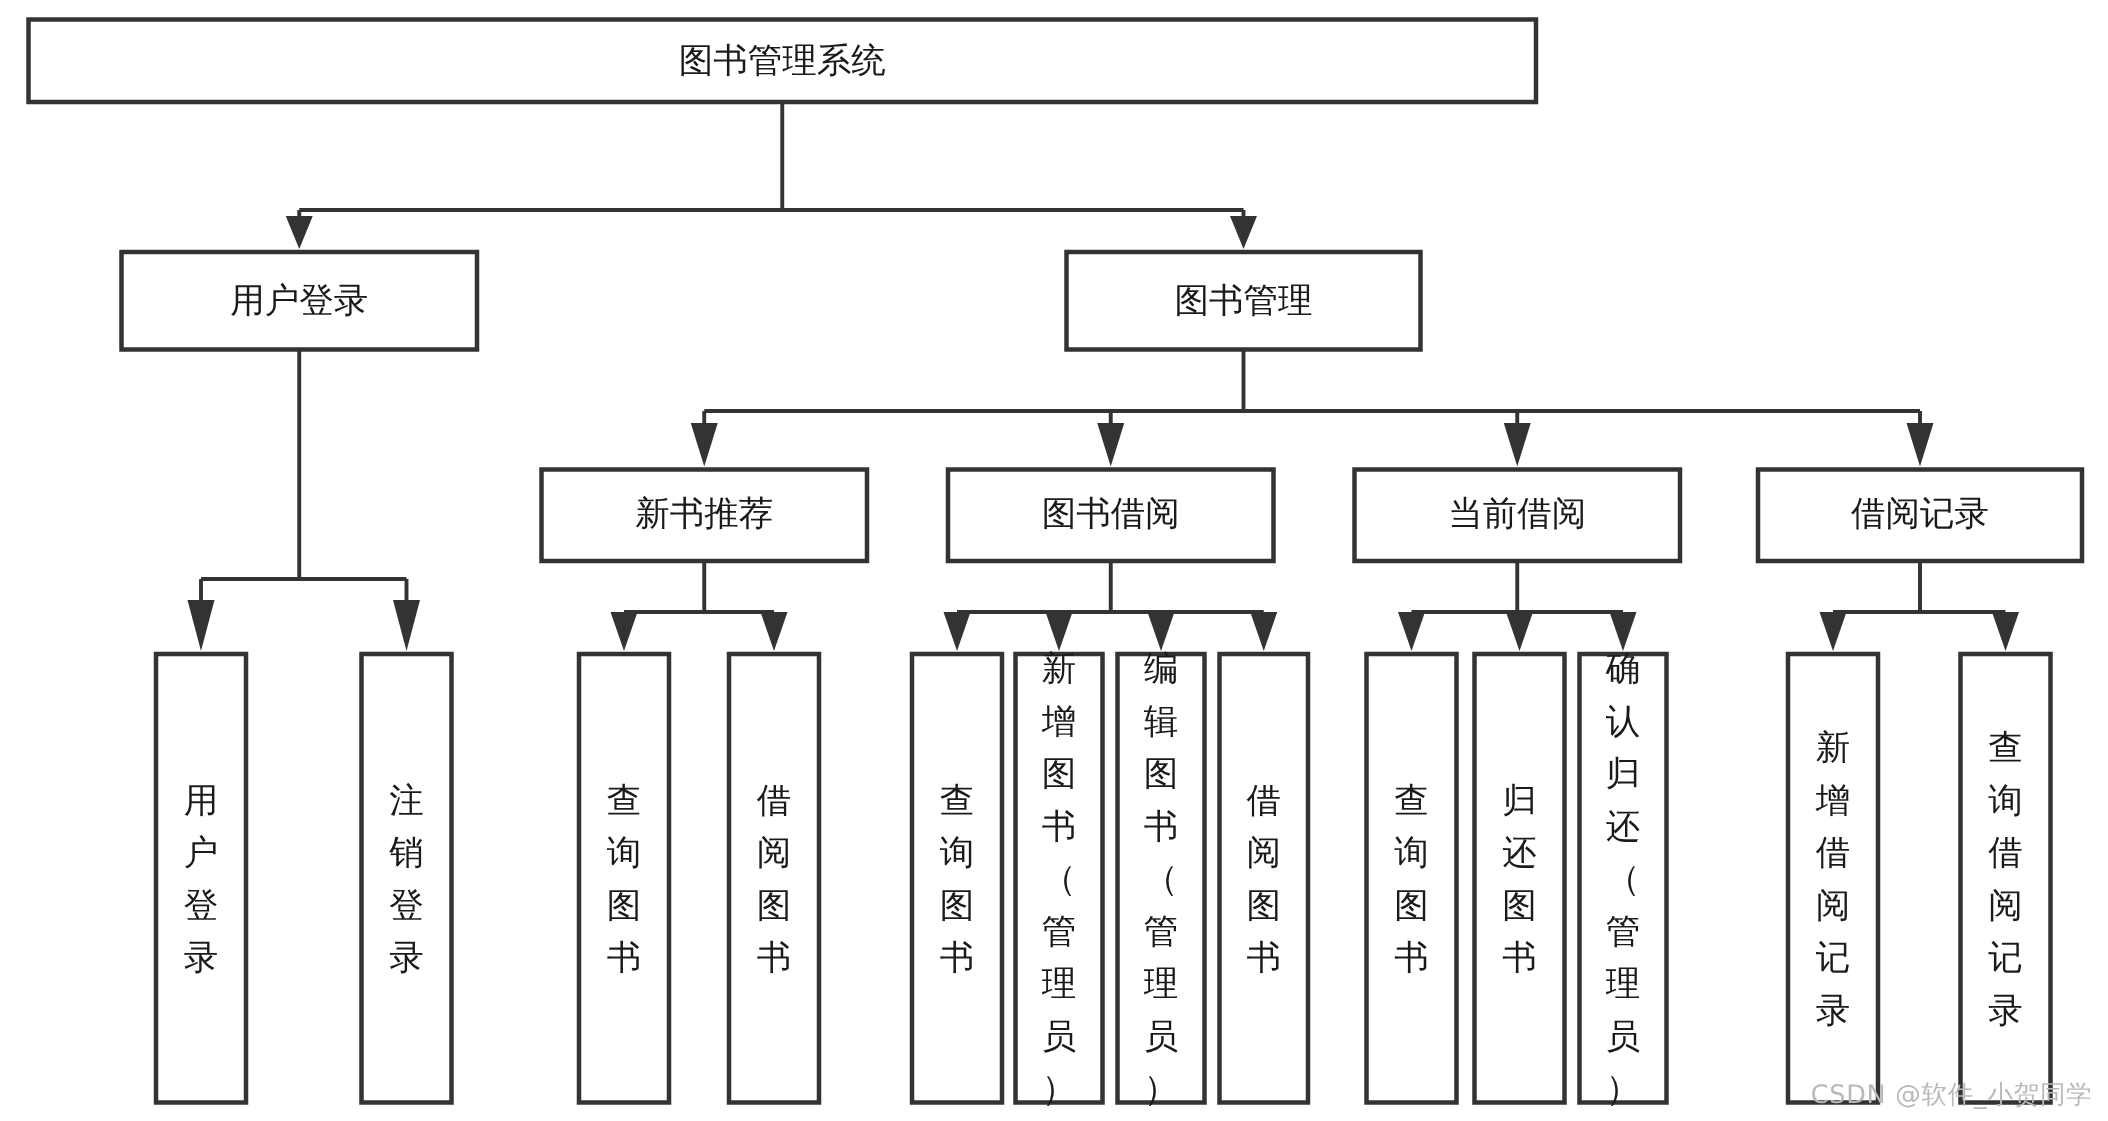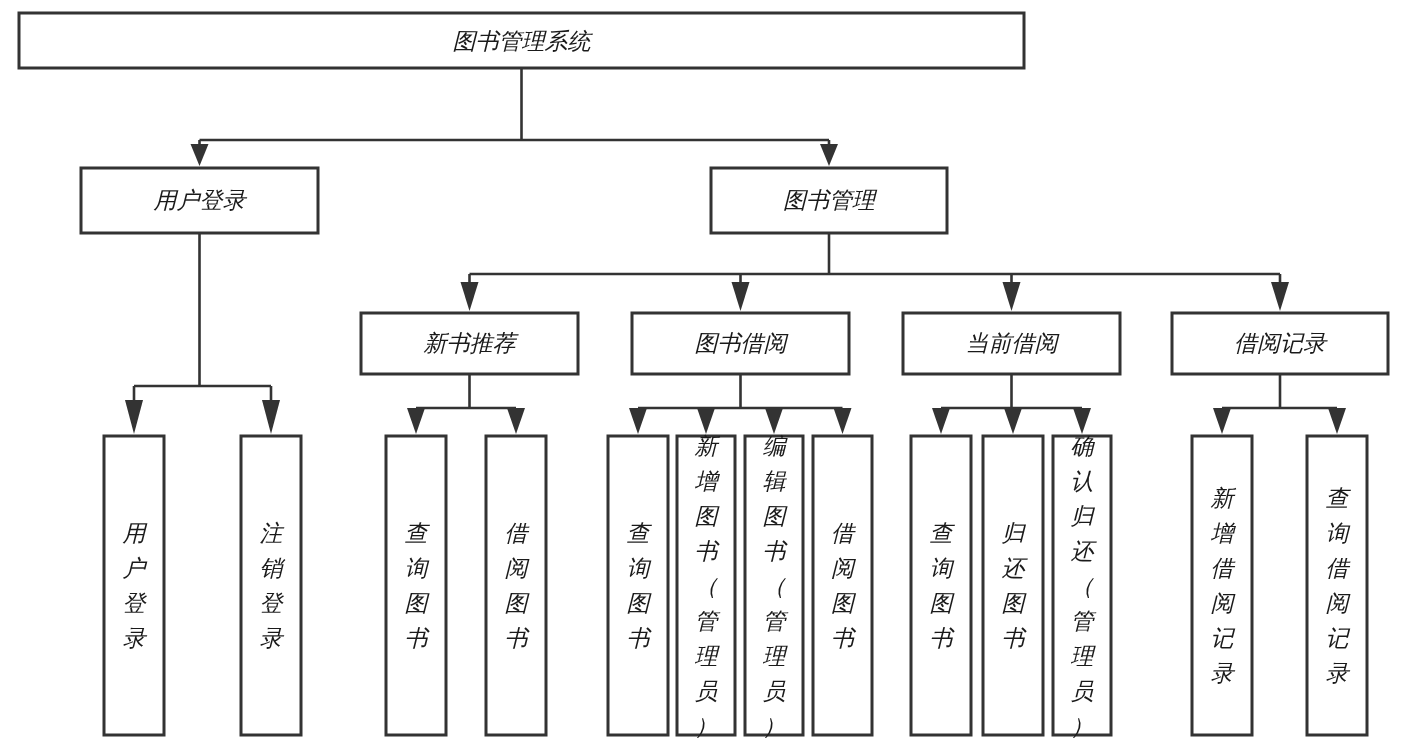"图书管理系统" #diagram-root { font-style: italic -> none }
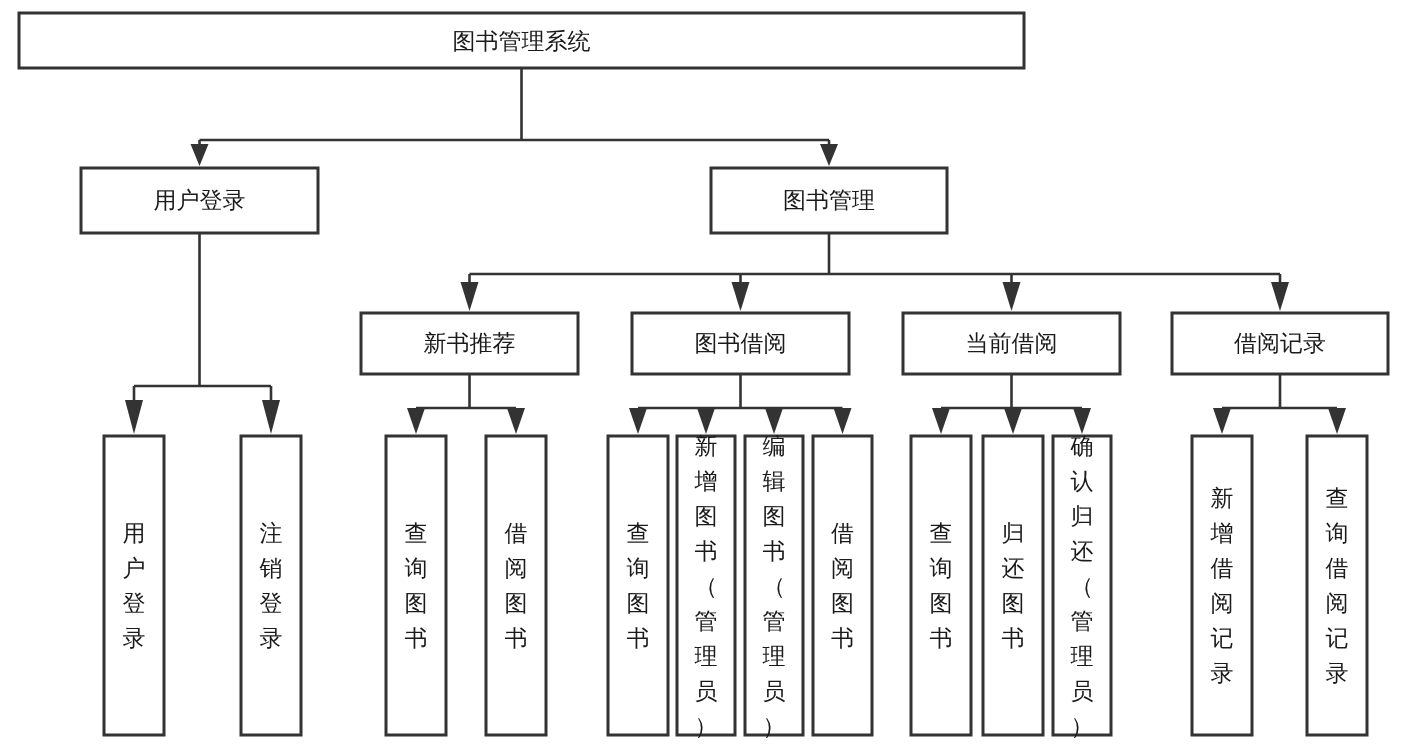"CSDN @软件_小贺同学" div.watermark { html: none -> <div>CSDN @软件_小贺同学</div> }
